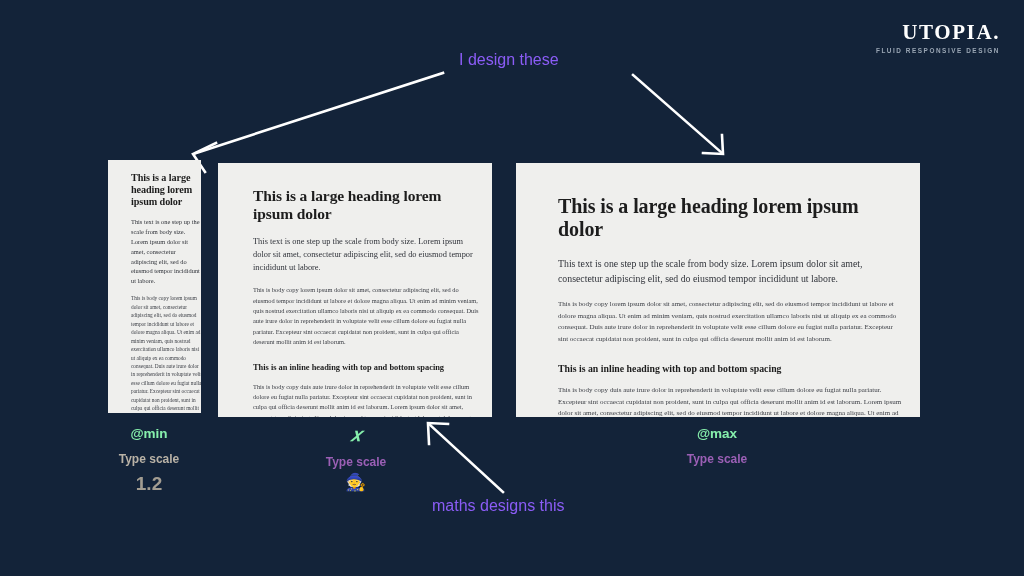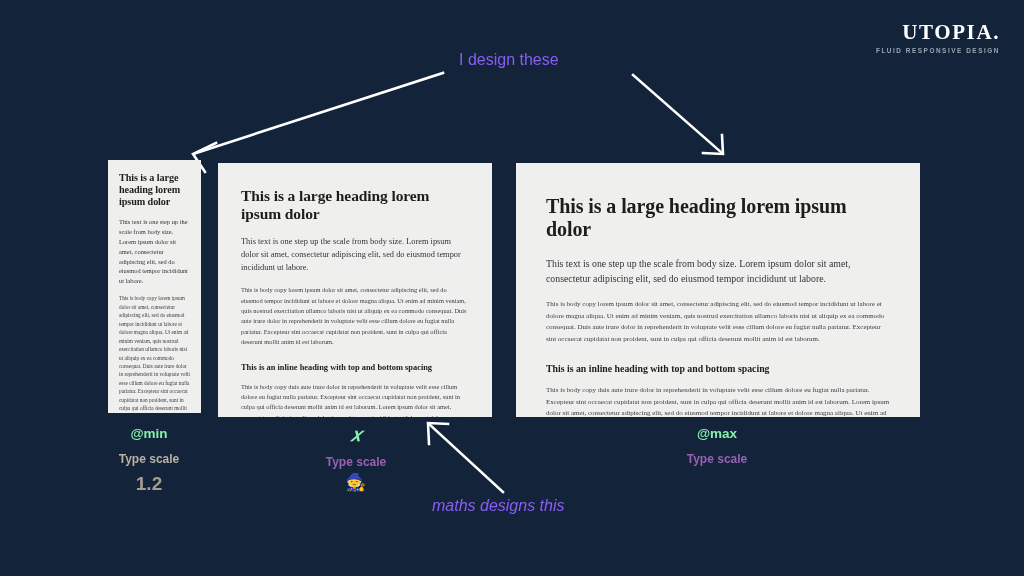"This is a large heading" .card .inner { margin-left: none -> 12px }
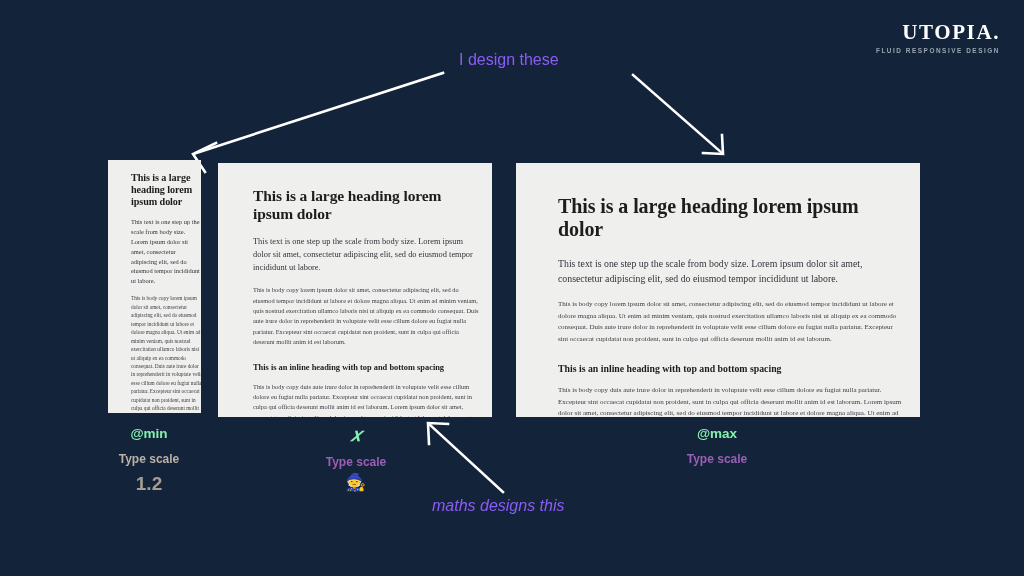"maths designs this" #annot-bottom { font-style: italic -> none }
